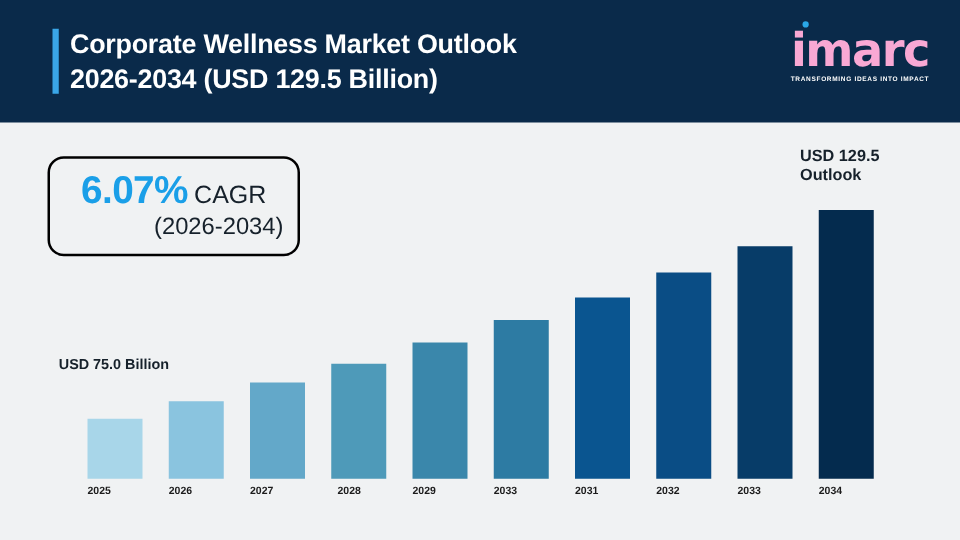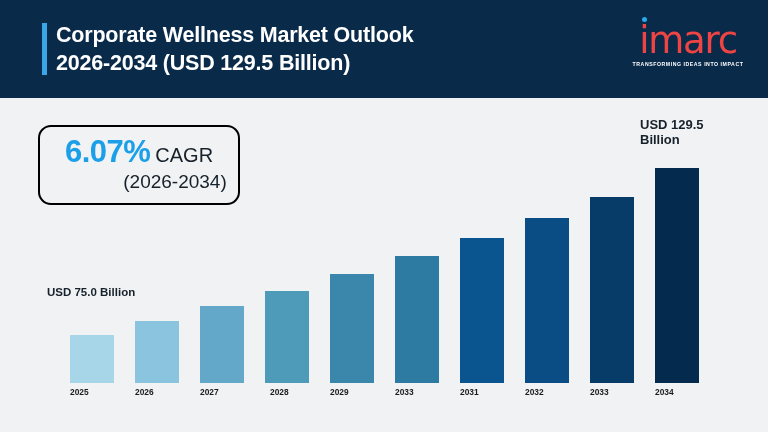"imarc" .logo-mark { color: #ef4444 -> #f9a8d4; font-weight: normal -> bold }
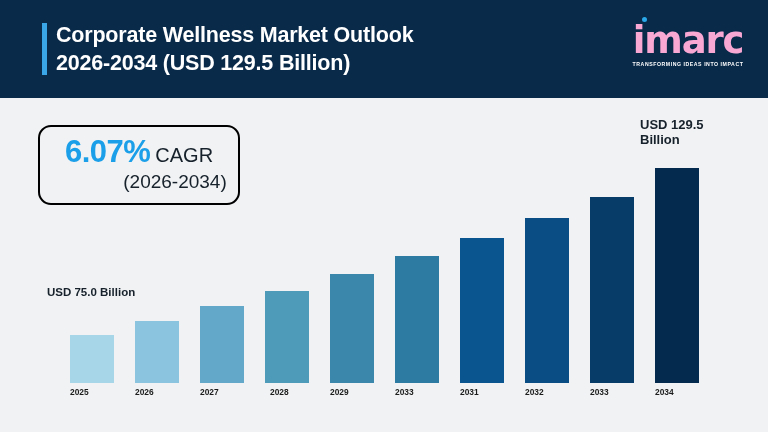"Billion" div { text: Billion -> Outlook }
